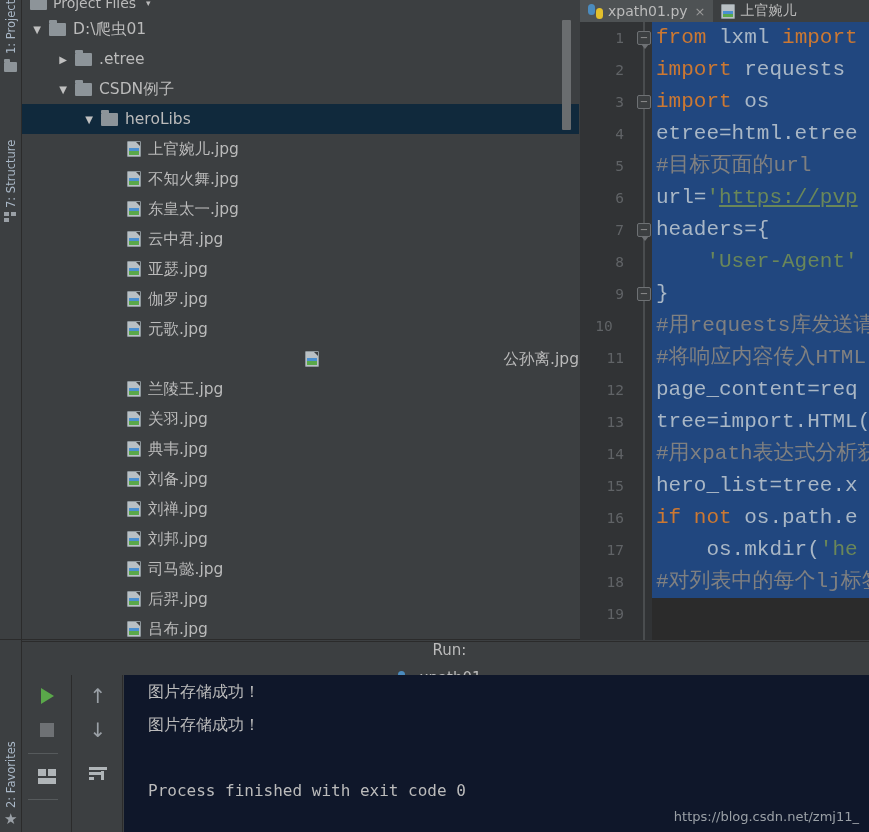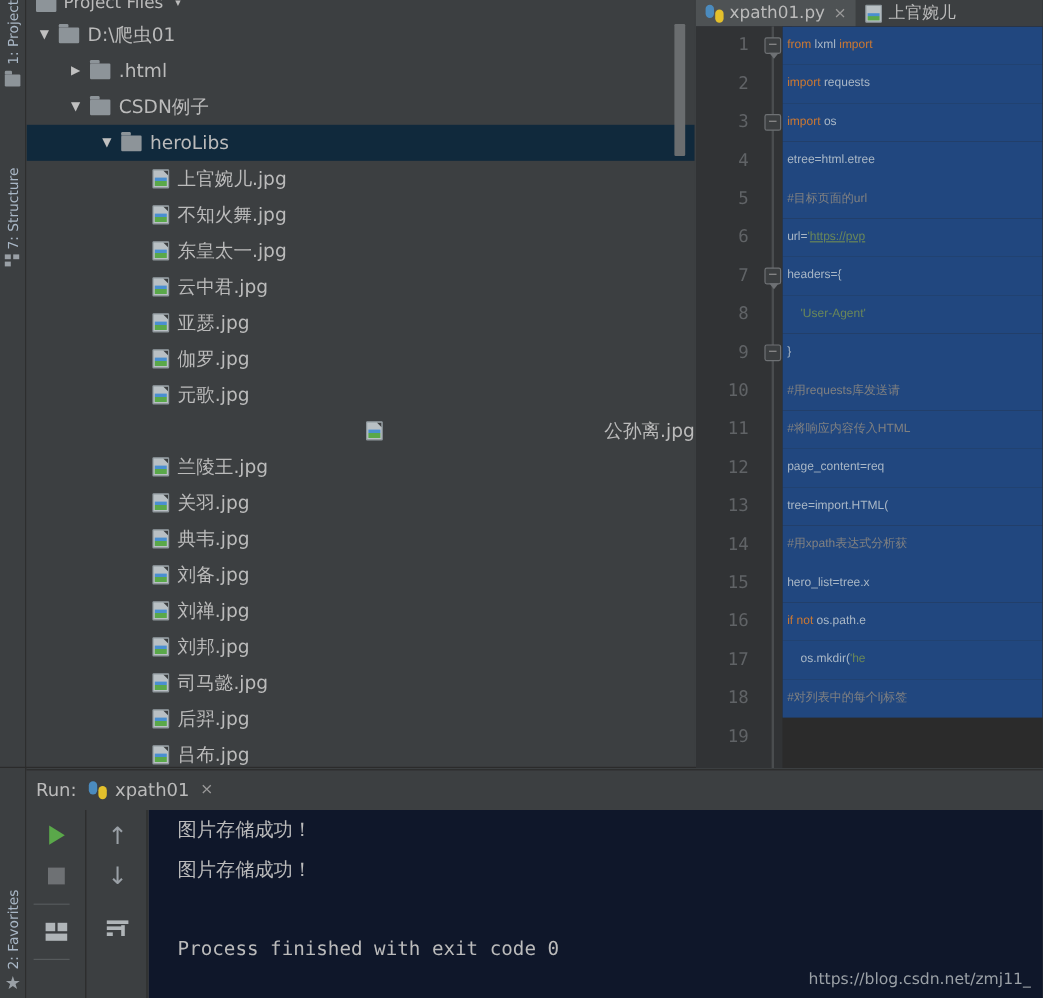"from lxml import" .cline { font-family: Liberation Sans, sans-serif -> Liberation Mono, monospace; font-size: 10px -> 21px }
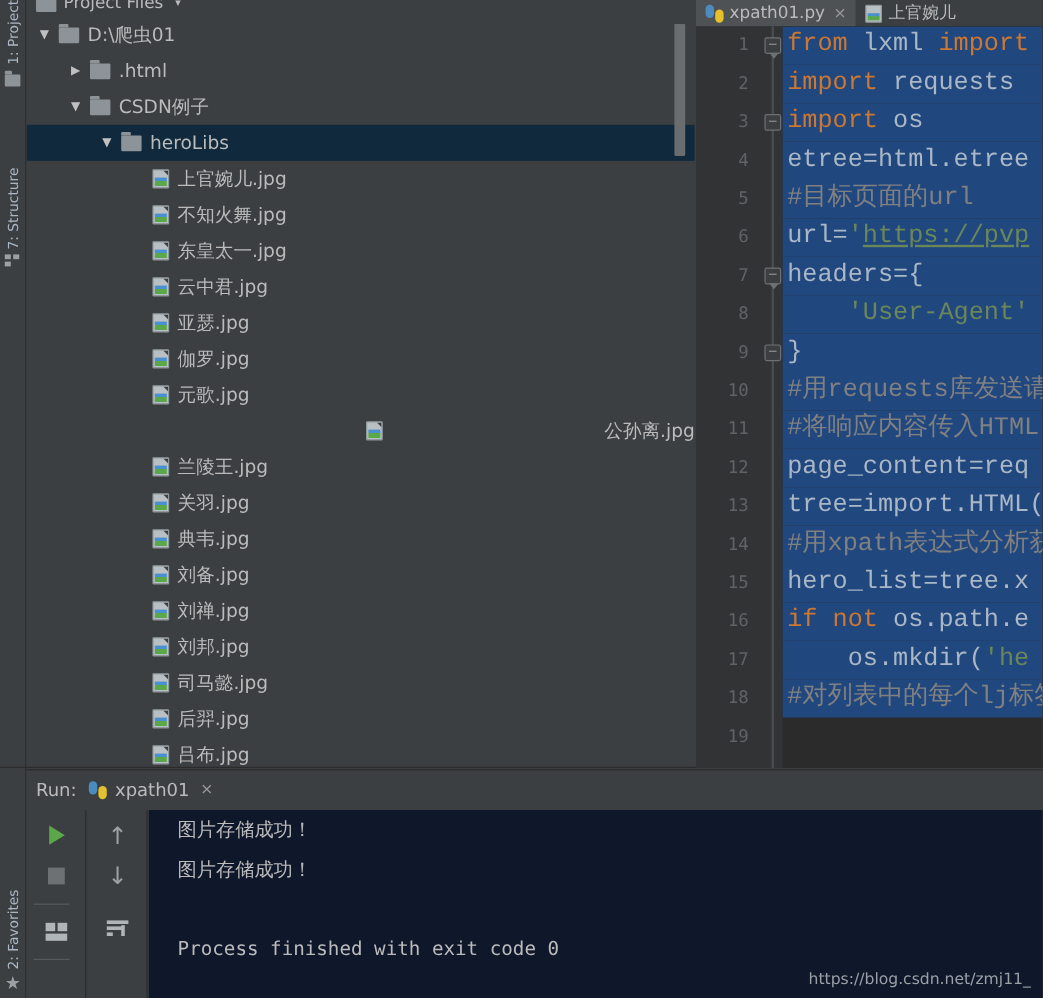".html" span.label { text: .html -> .etree }
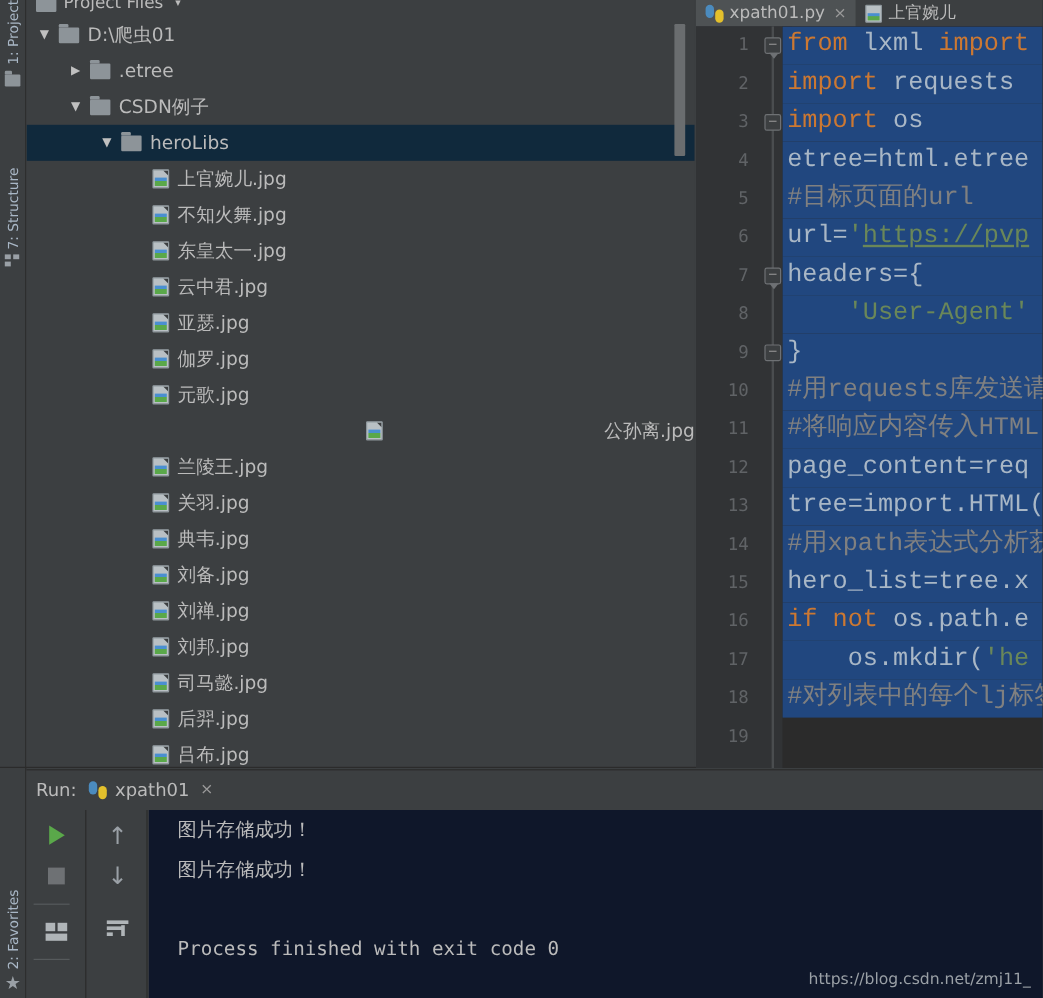"10" div.ln { text-align: none -> center }
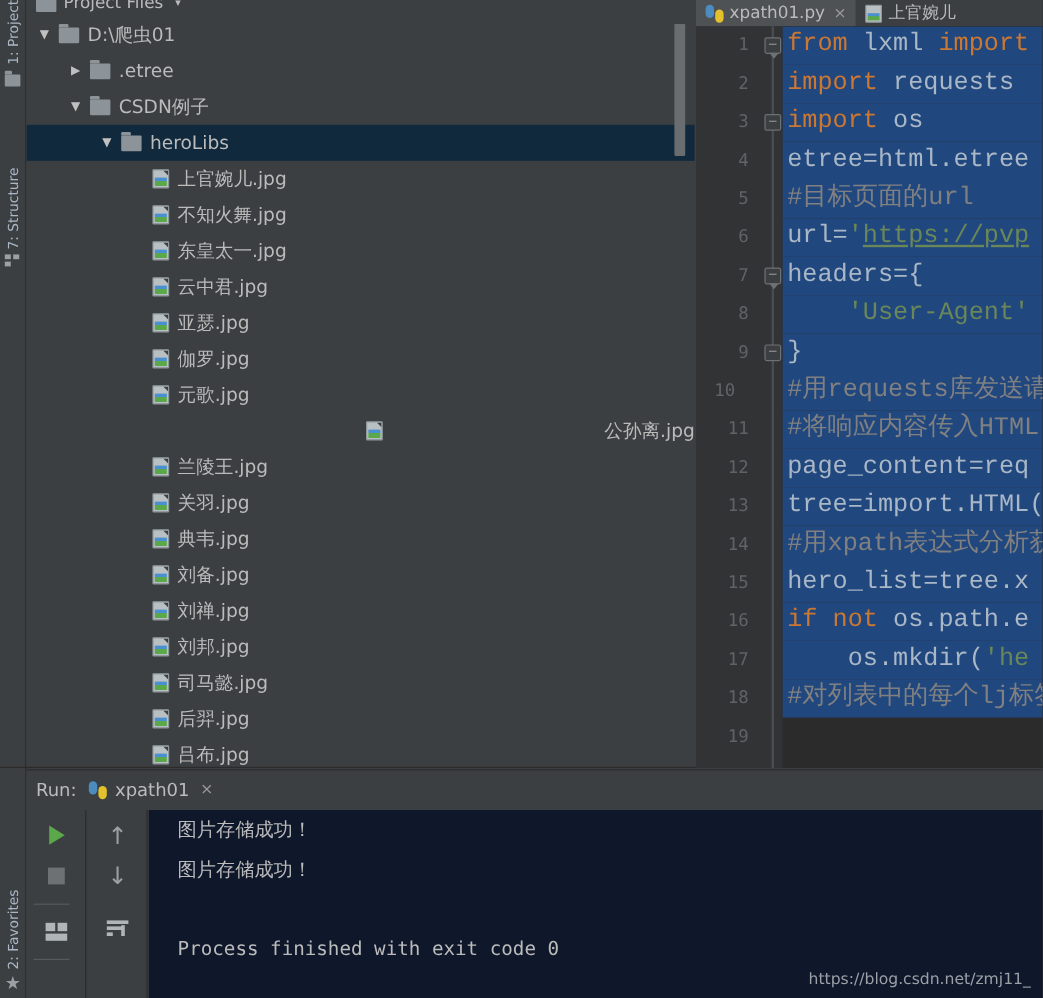"Run:" .run-header { flex-direction: none -> column }
